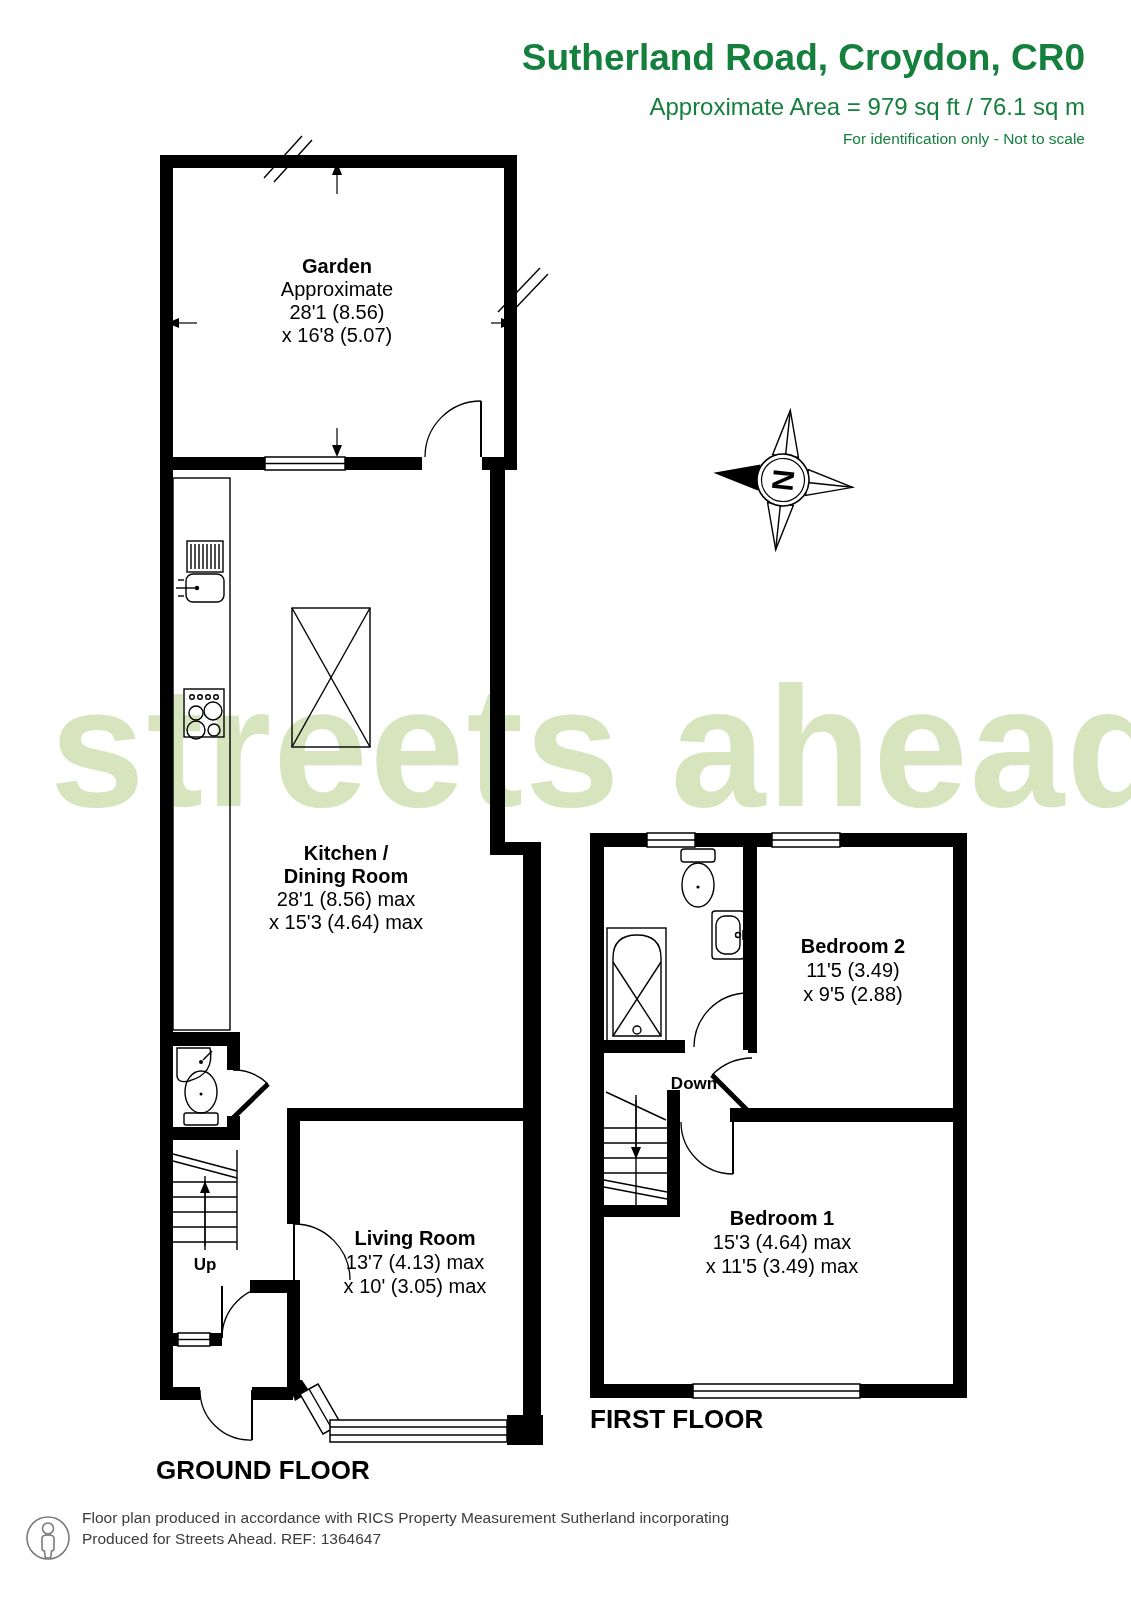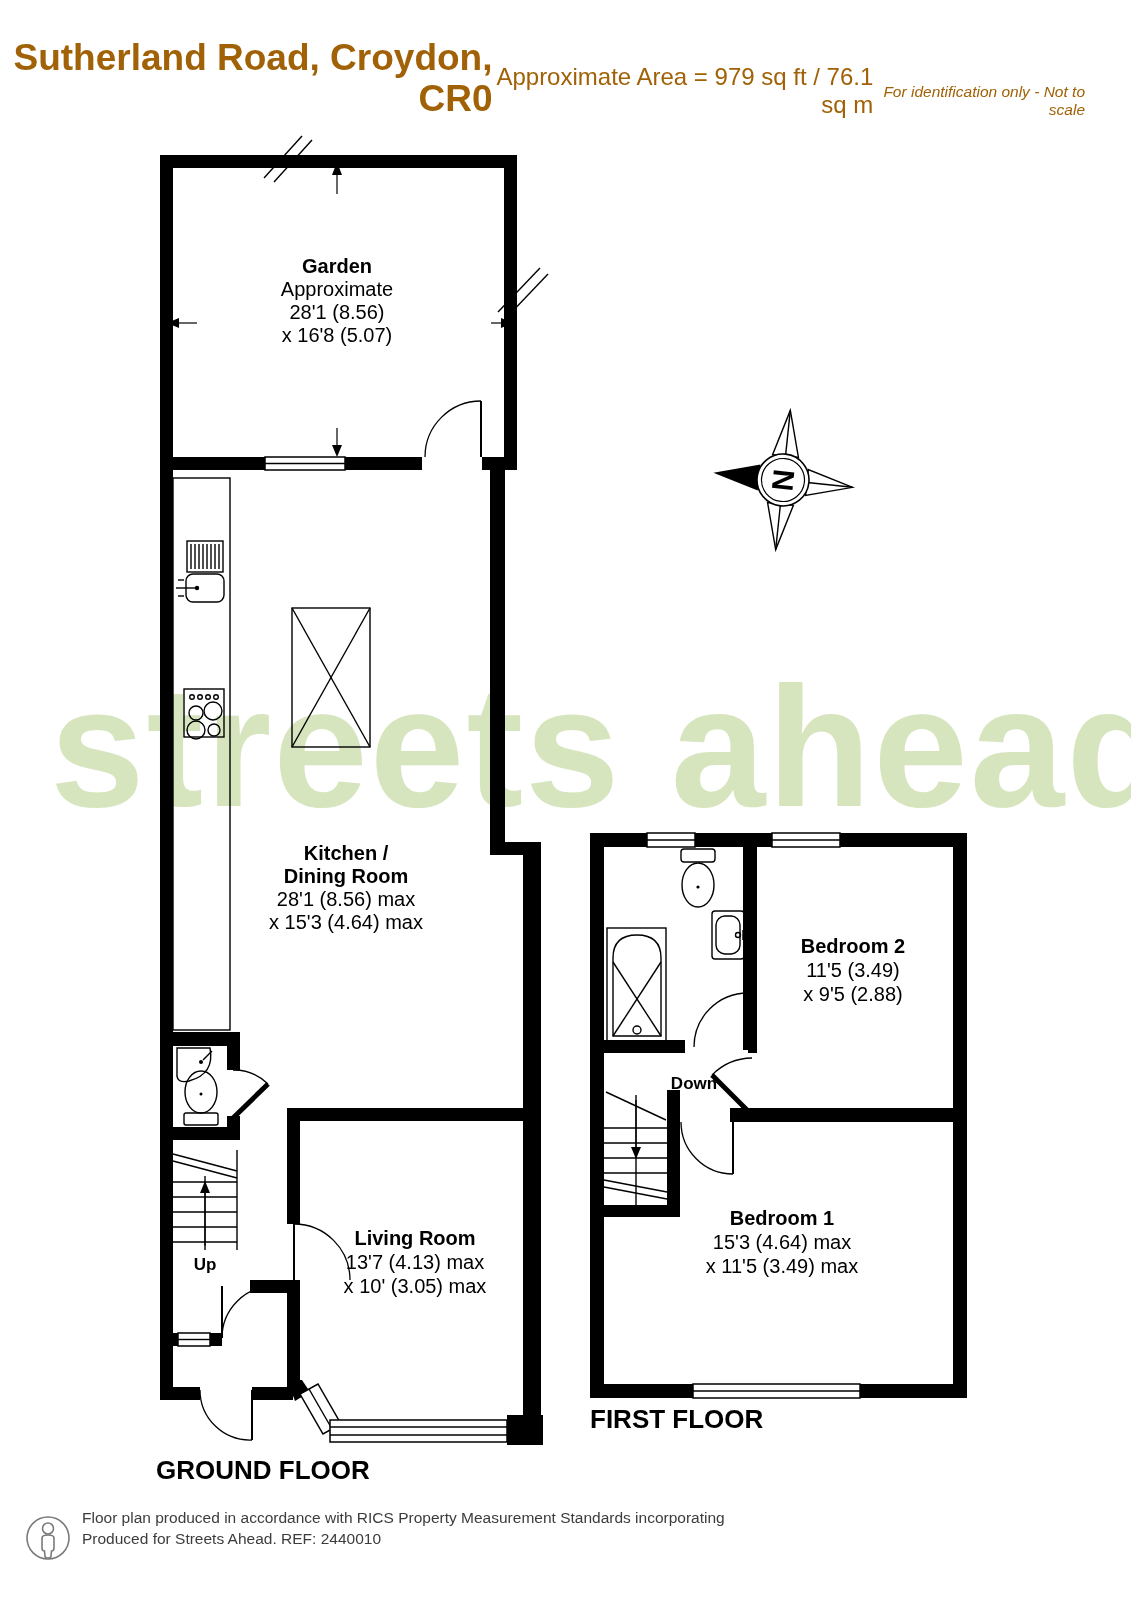"Sutherland Road, Croydon, CR0" .header { color: #a16207 -> #15803d; flex-direction: row -> column }
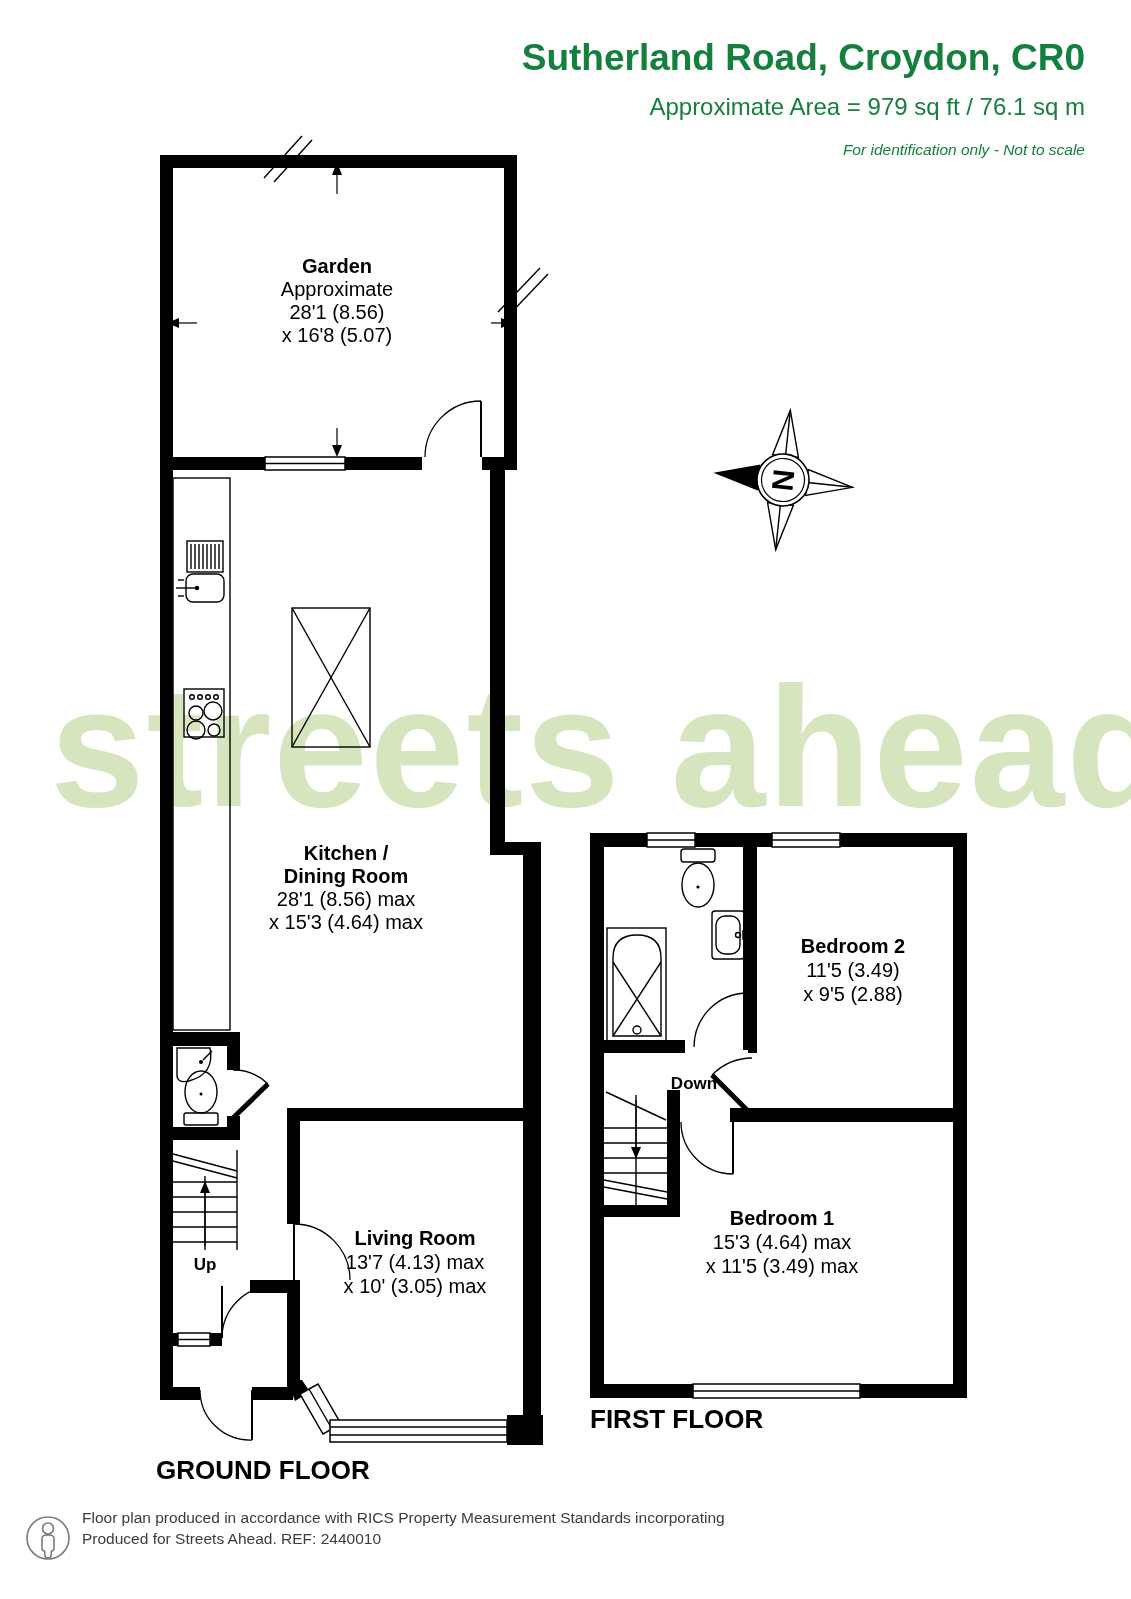"For identification only - Not" .header .disclaimer { font-style: italic -> none; margin-top: 20px -> 9px }
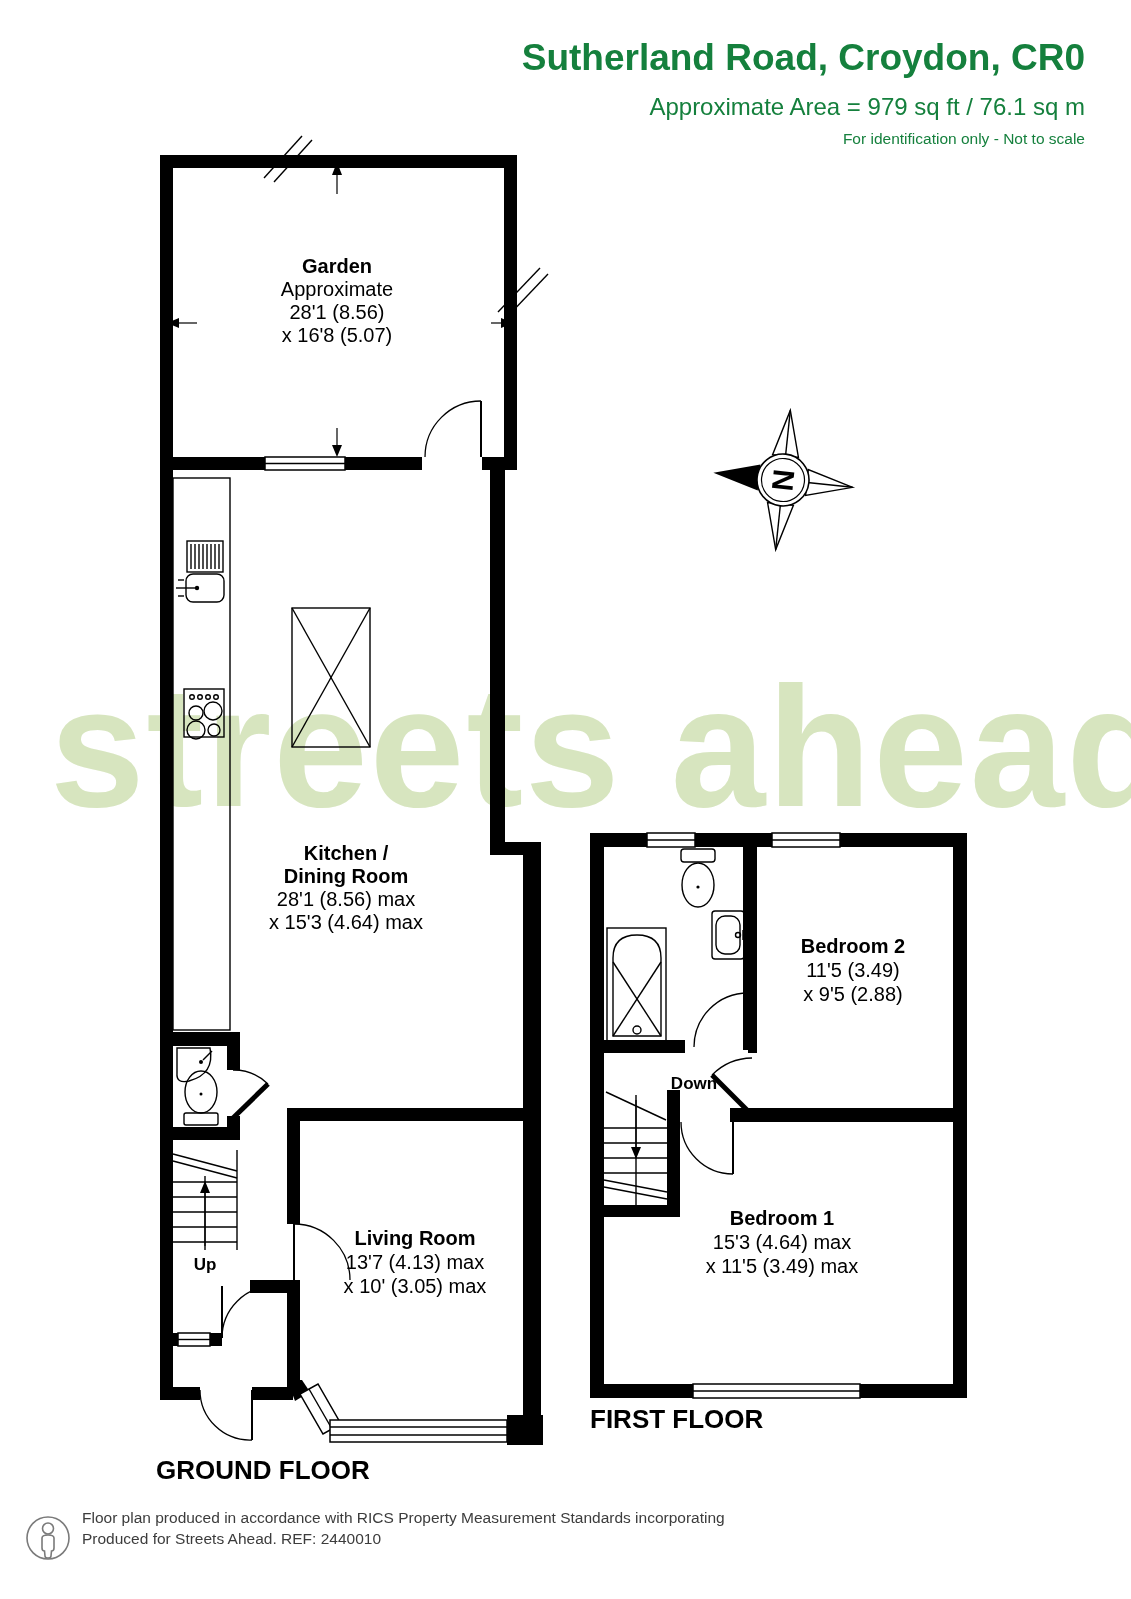"Floor plan produced in accordance" div { text: Standards -> Sutherland }
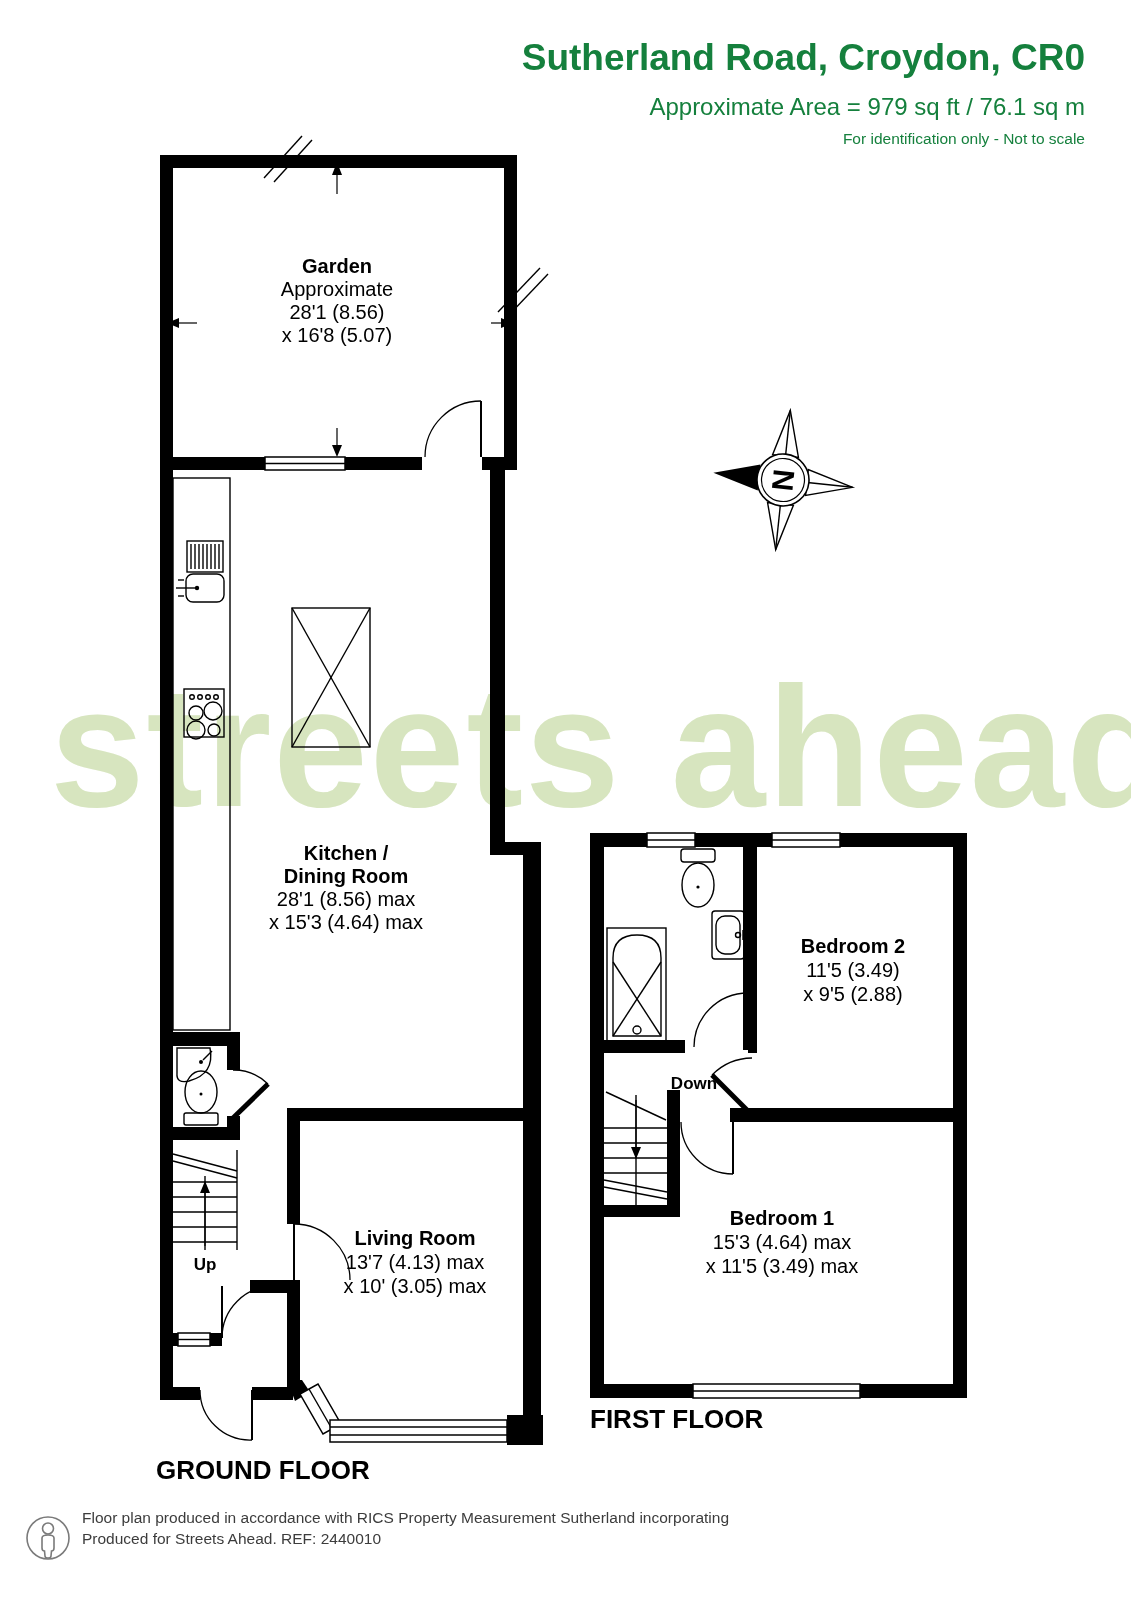"Produced for Streets Ahead. REF:" div { text: 2440010 -> 1364647 }
